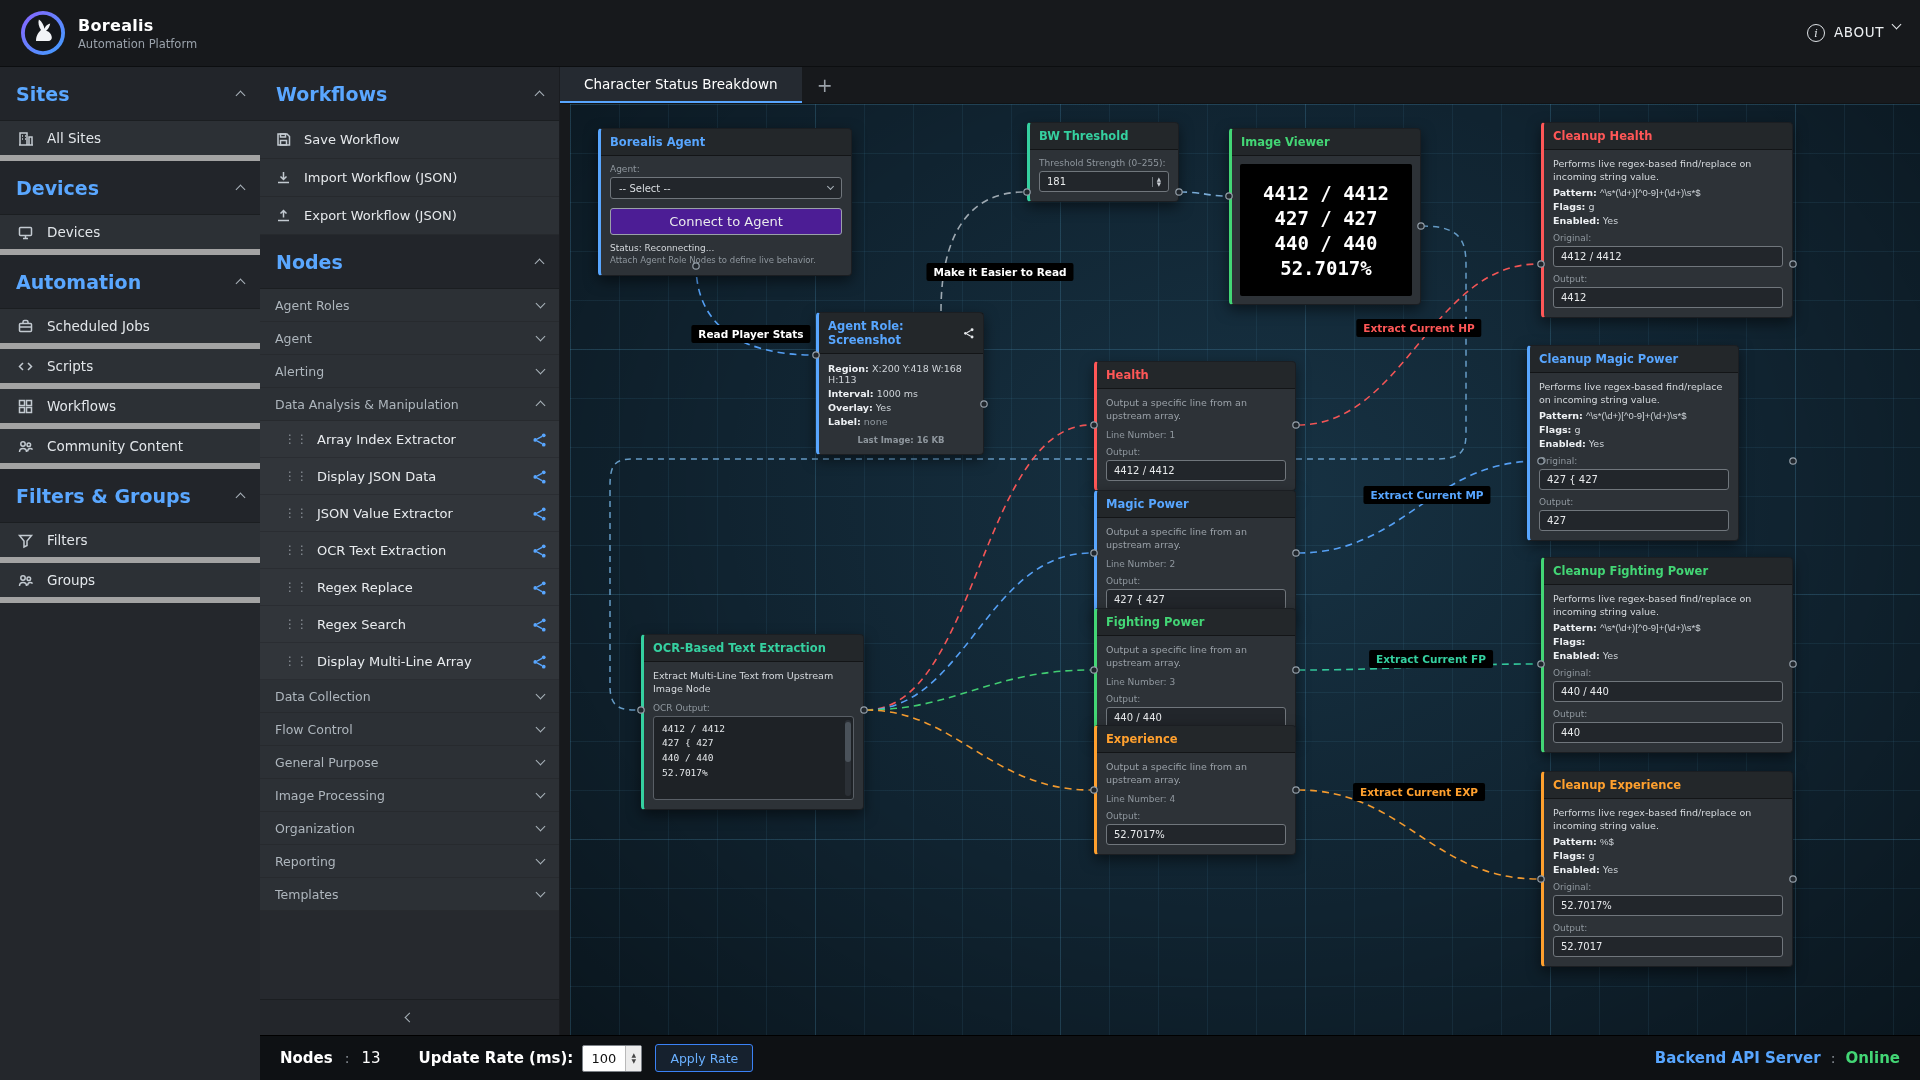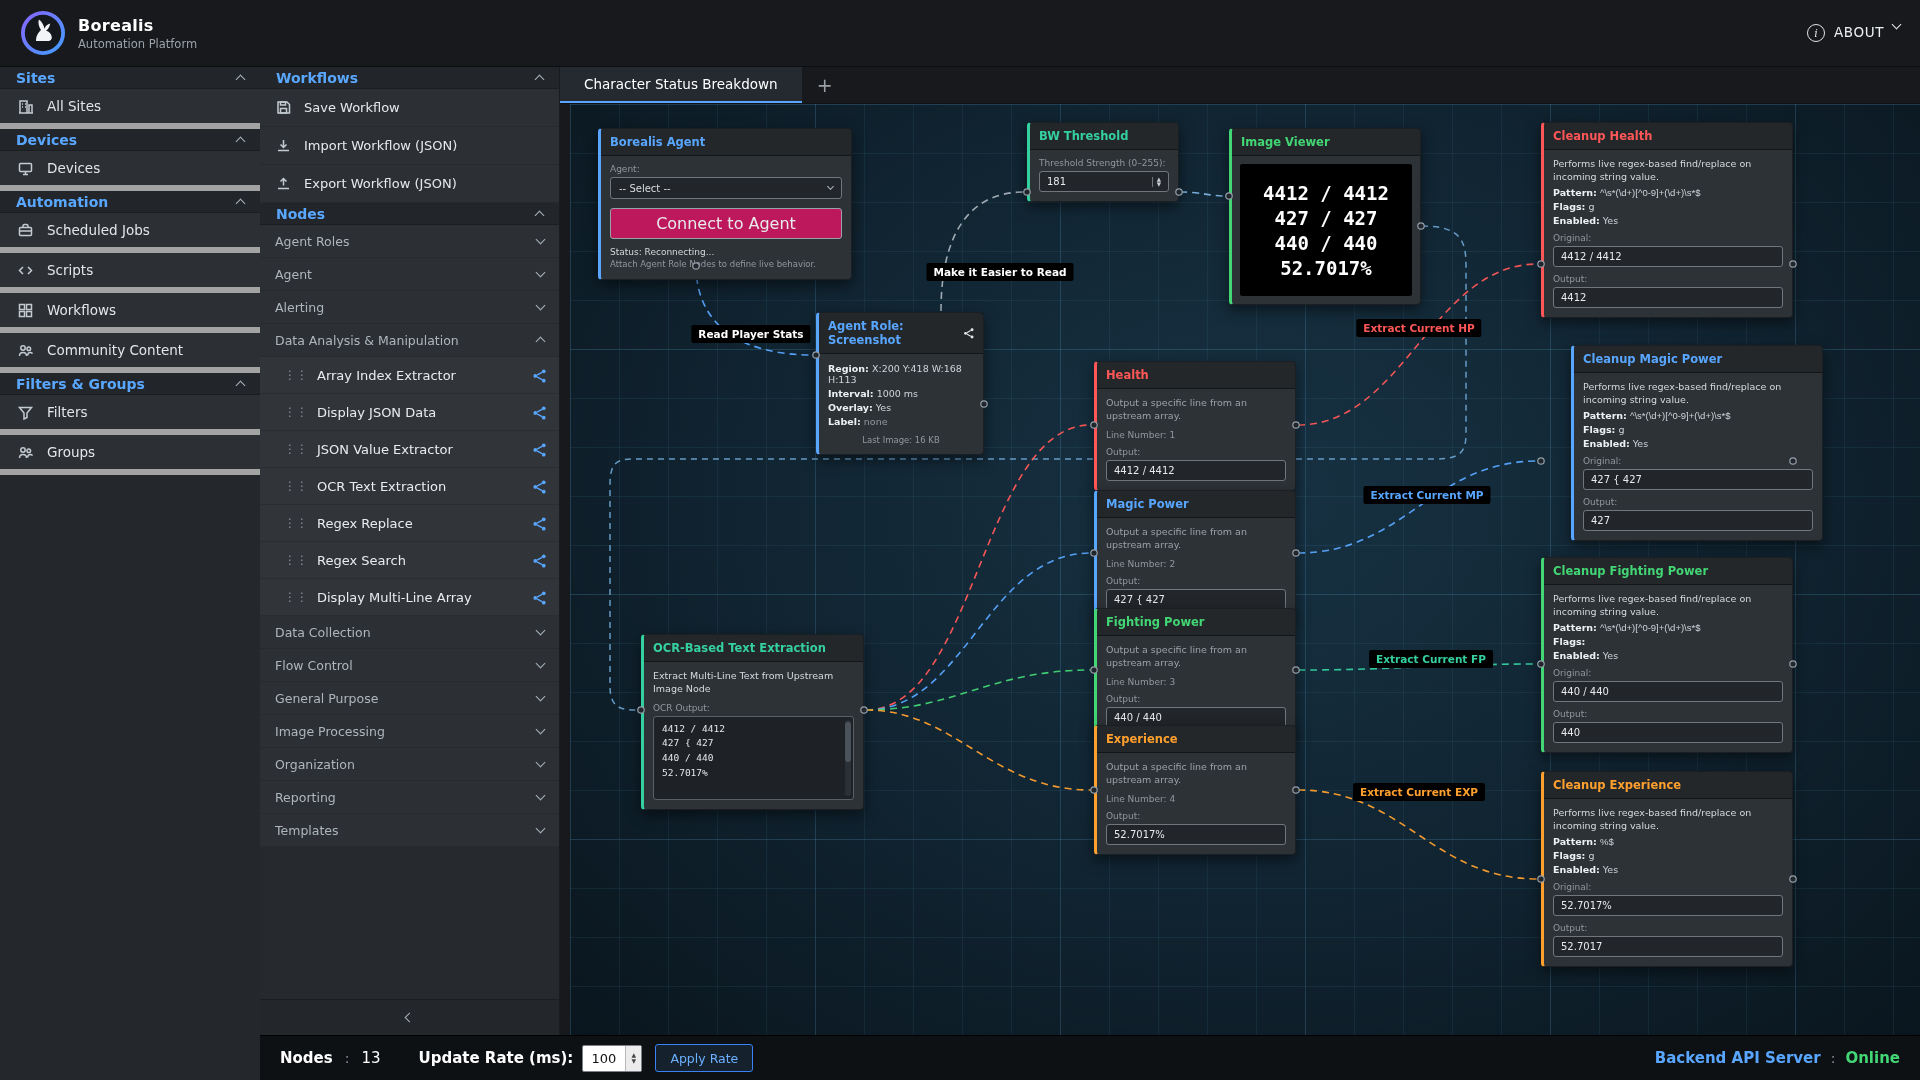"Sites" .s-head { font-size: 14px -> 19px; height: 22px -> 54px }
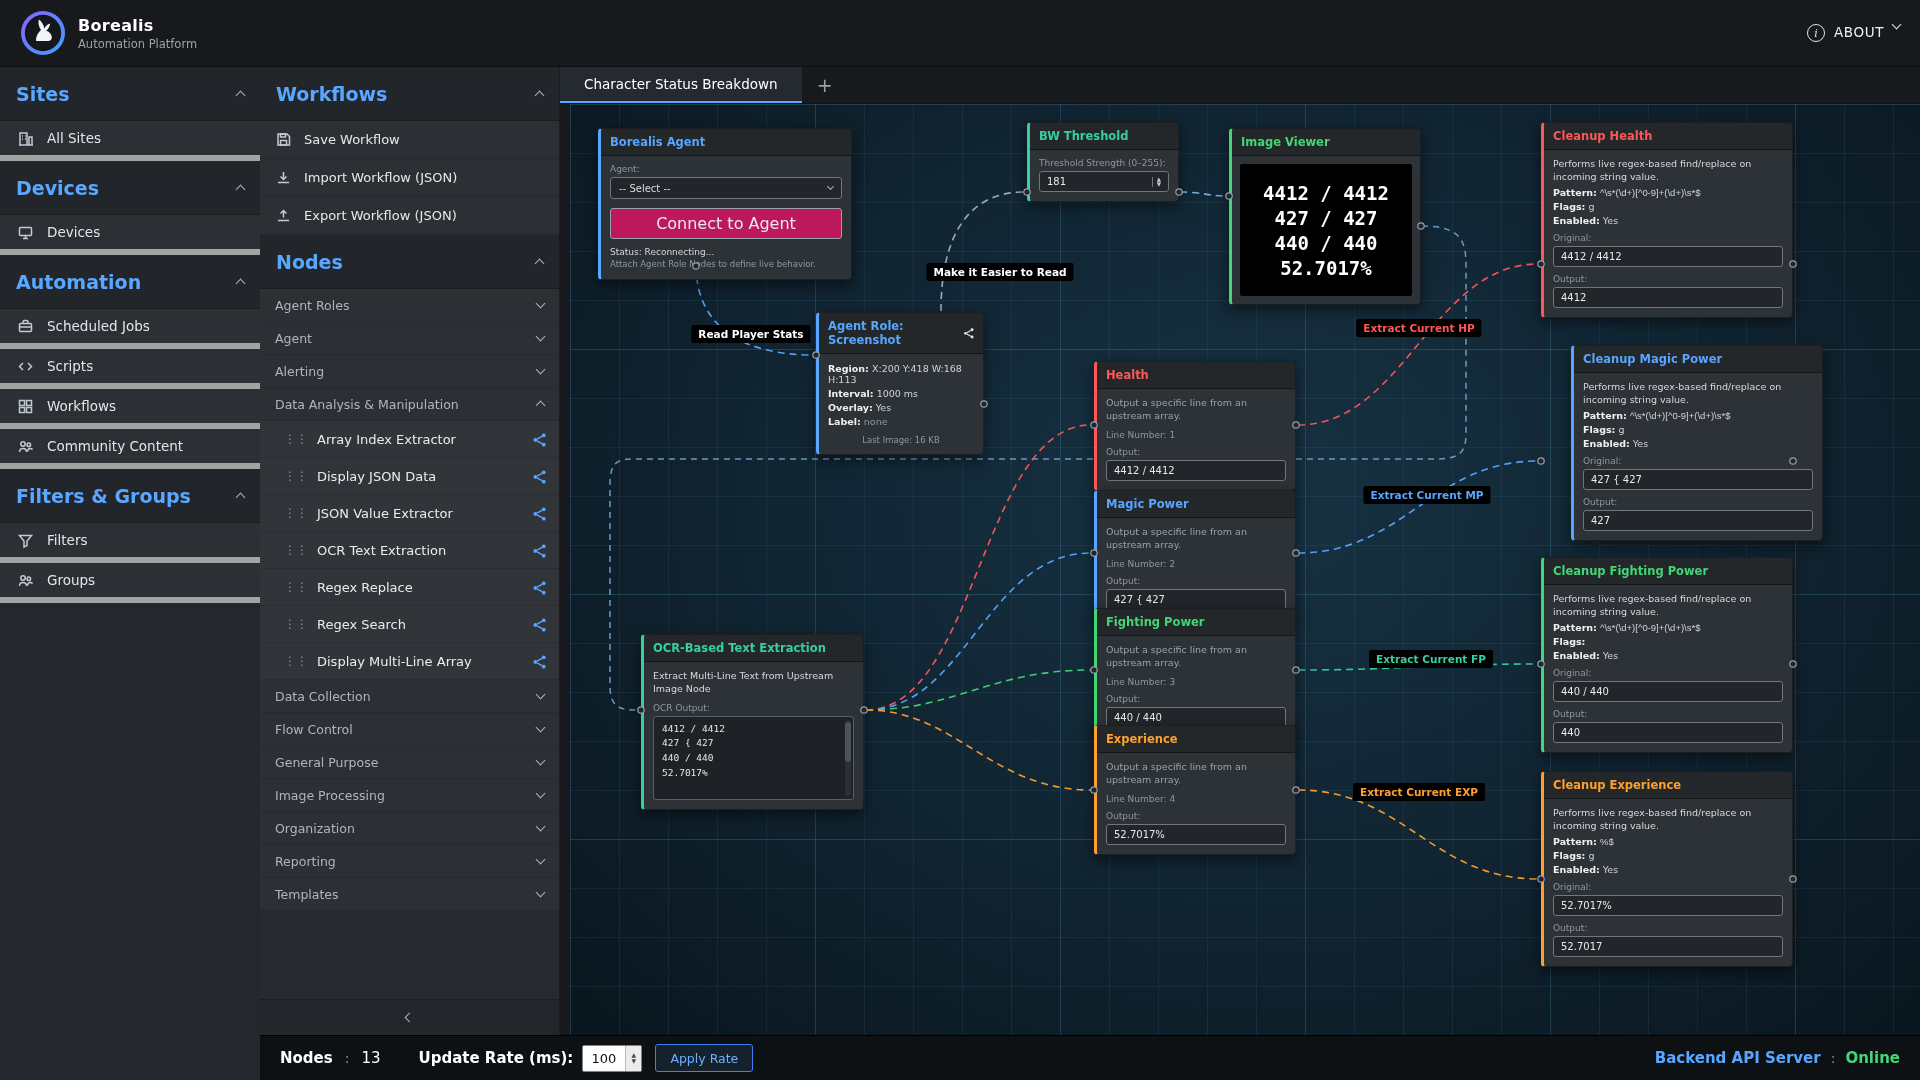"Connect to Agent" .nbtn { background: #be185d -> #4c1d95; font-size: 16px -> 13px }
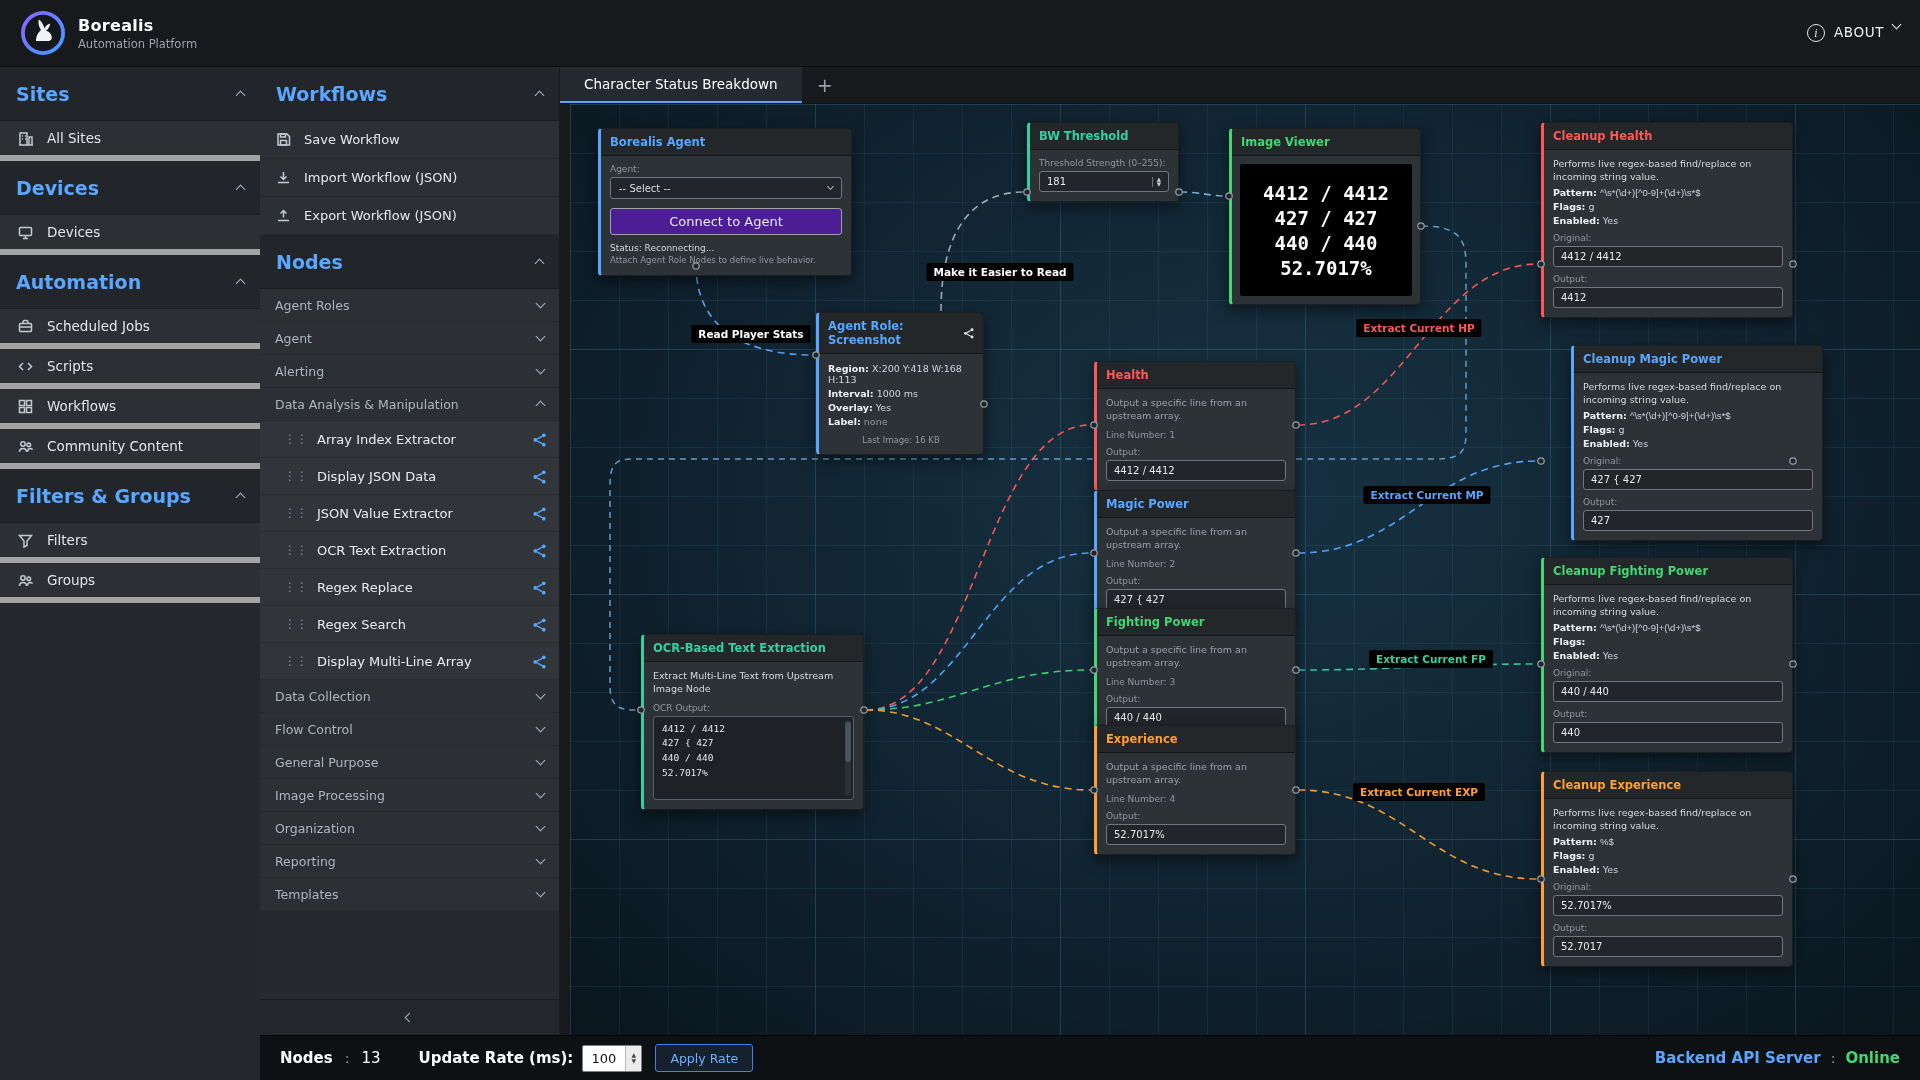"Cleanup Magic Power" .n-clean-mp { left: 1001px -> 957px; width: 252px -> 212px }
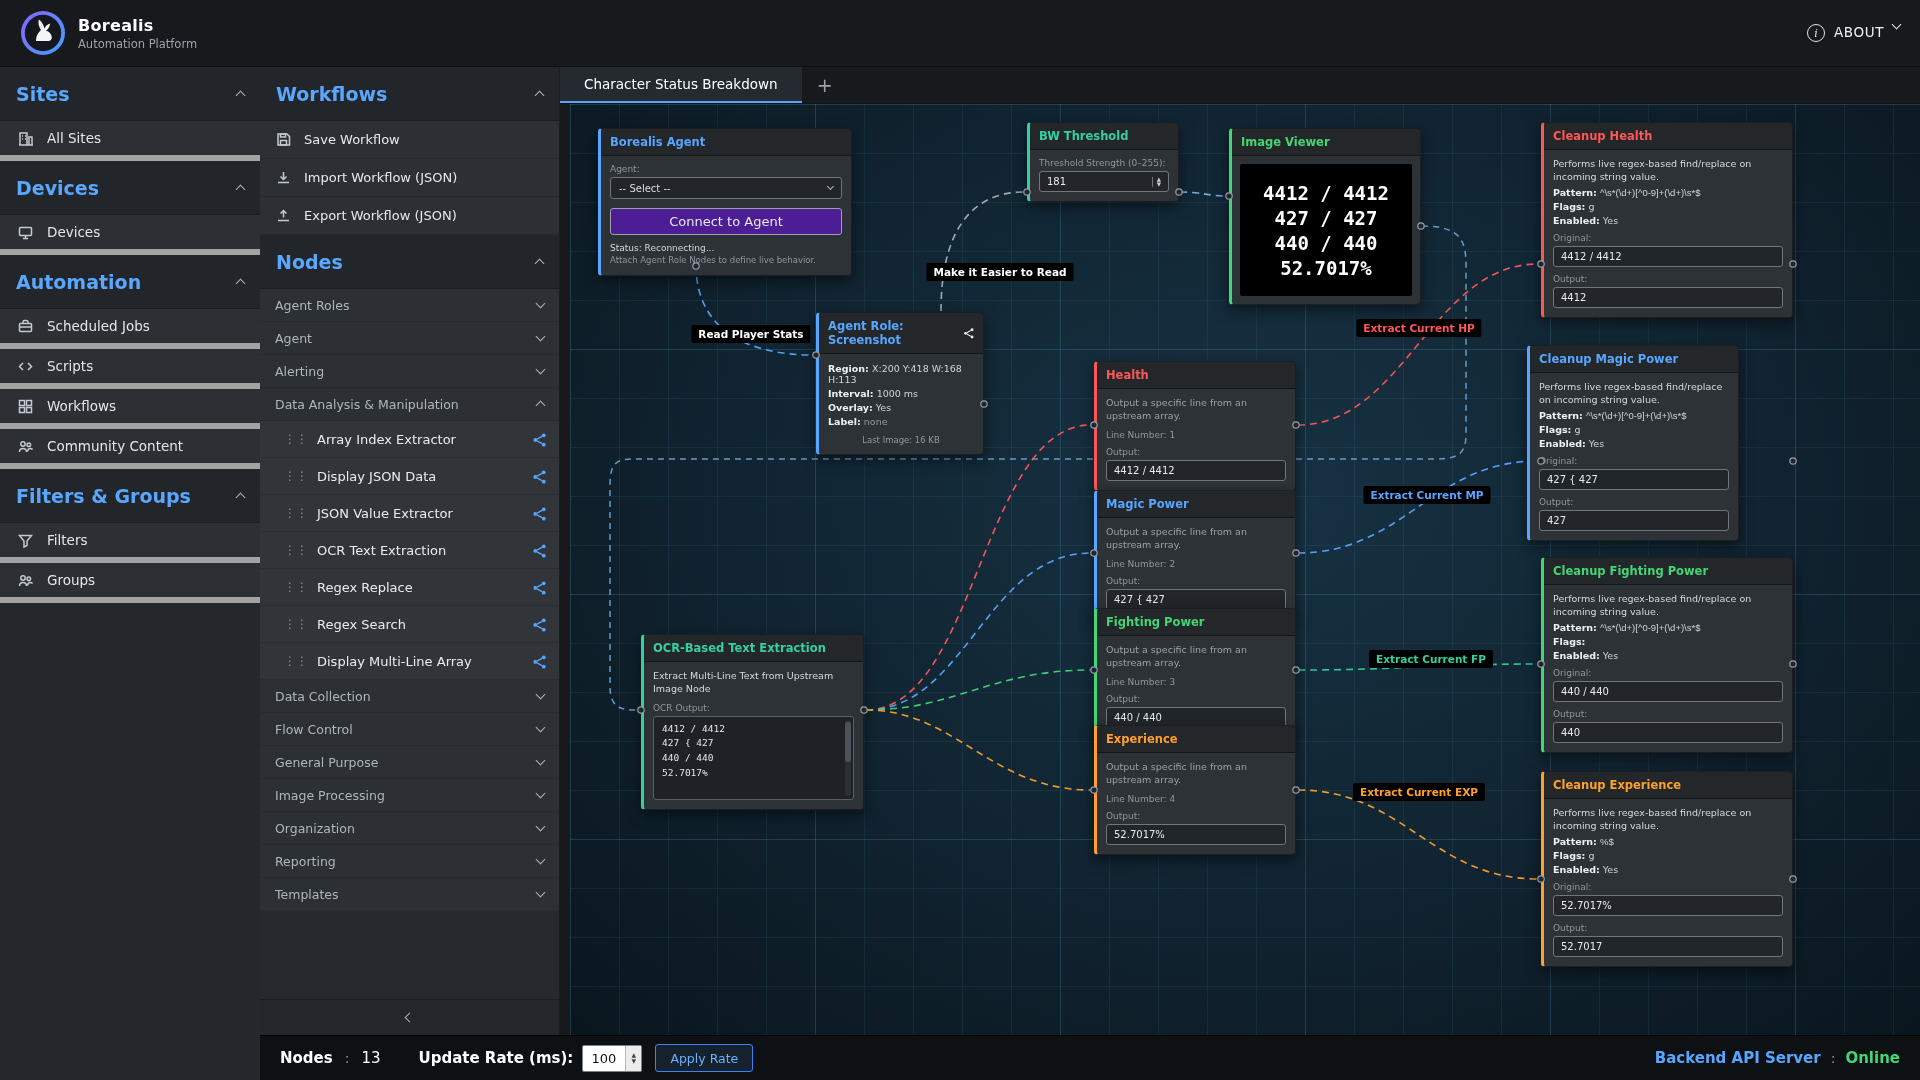"Last Image: 16 KB" .lastimg { font-weight: none -> bold }
